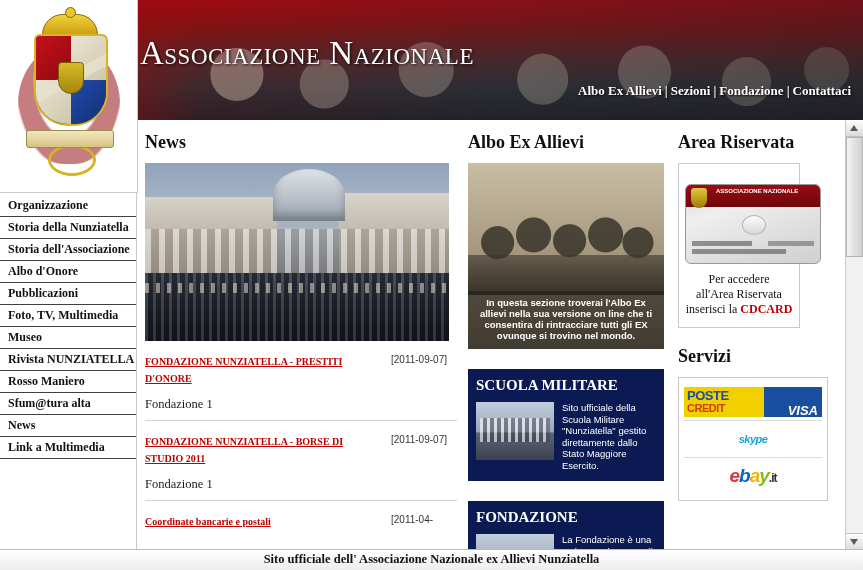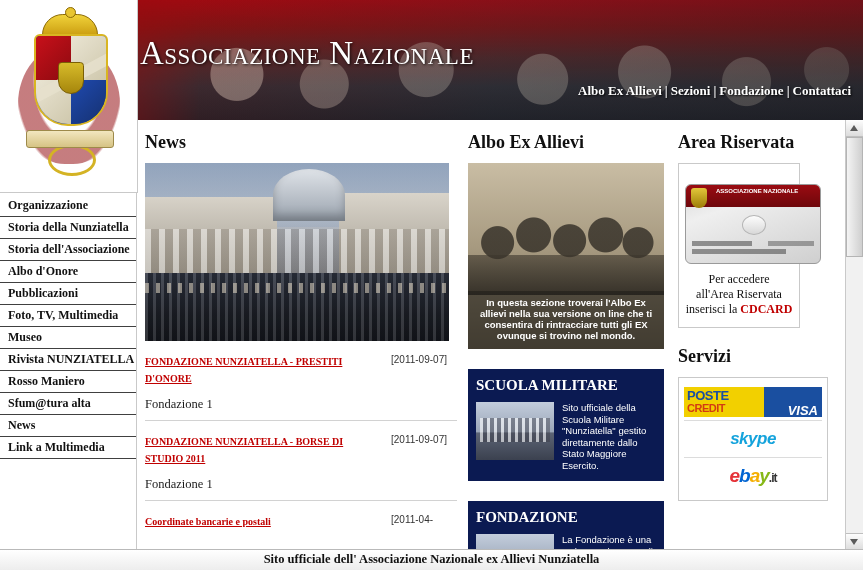"skype" .logo-skype { font-size: 17px -> 11px }
